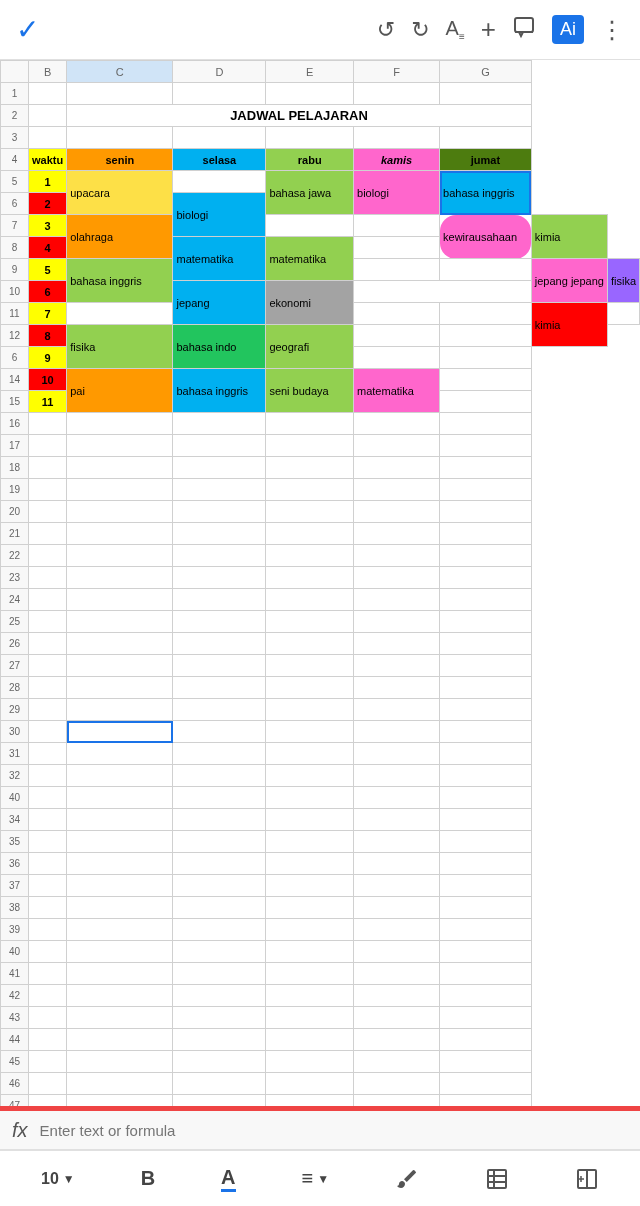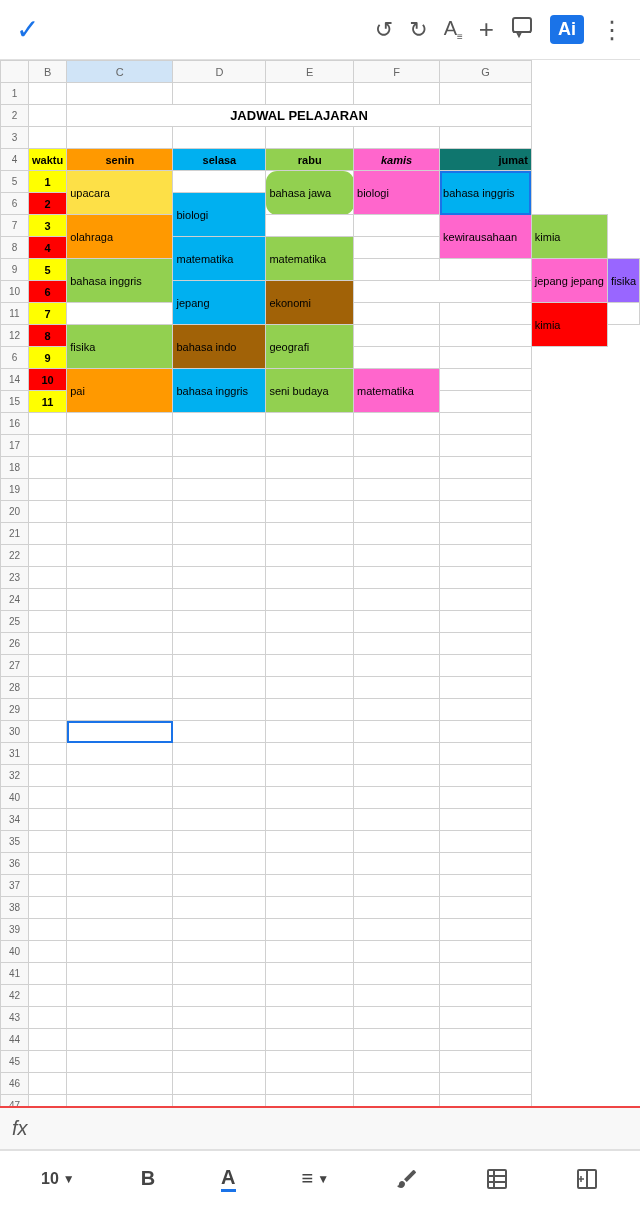"Ai" .ai-badge { font-weight: bold -> normal }
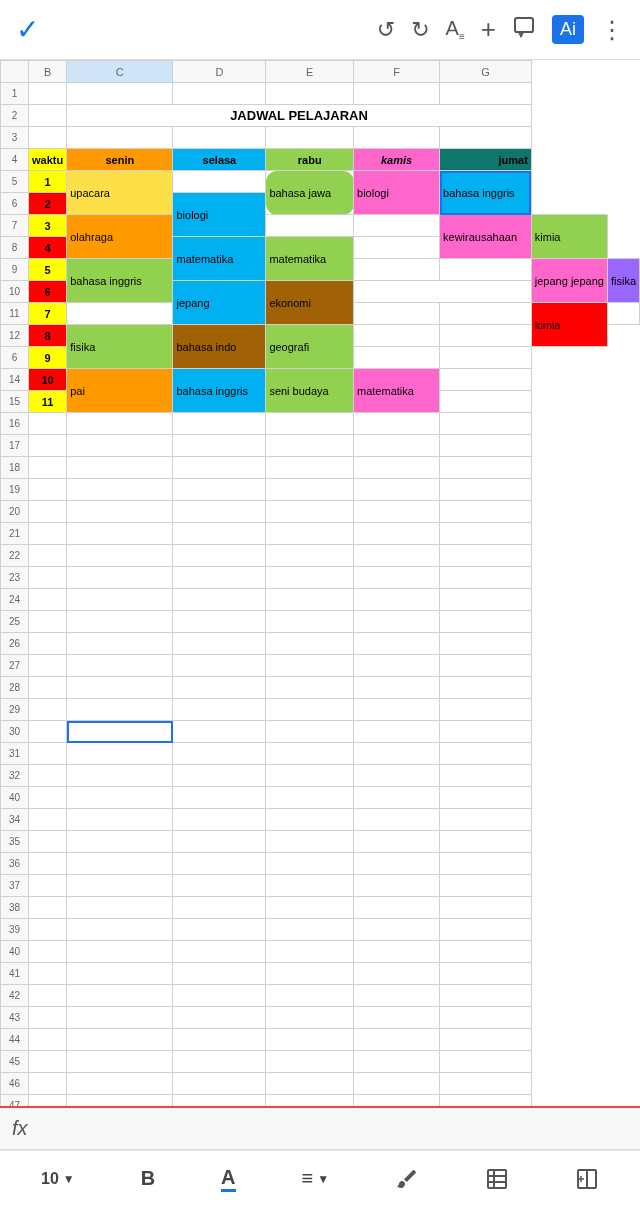"jumat" .cell-jumat { background: #0f766e -> #4d7c0f; text-align: right -> center }
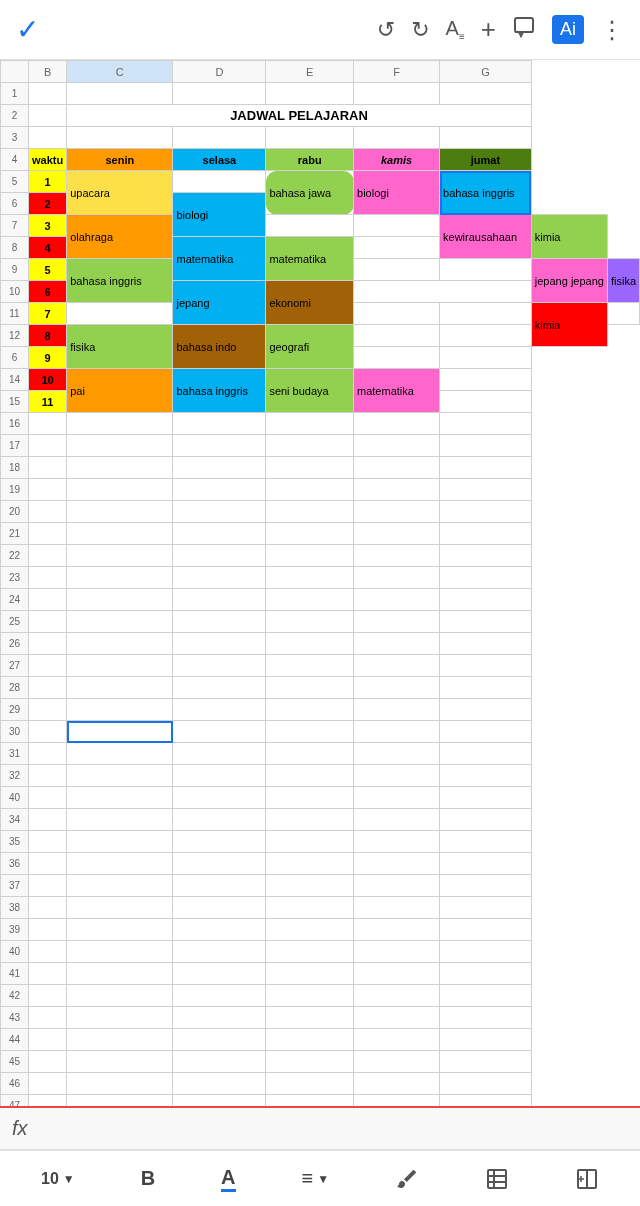"bahasa jawa" .cell-bahasa-jawa { border-radius: 11px -> none }
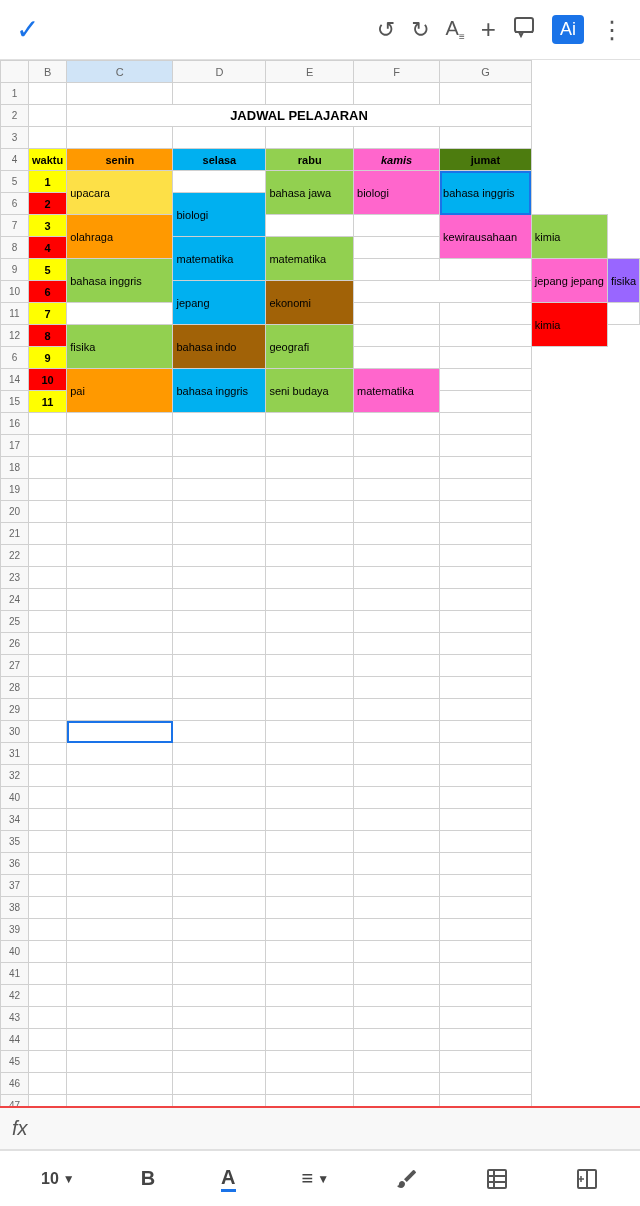"kewirausahaan" .cell-kewirausahaan { border-radius: none -> 16px }
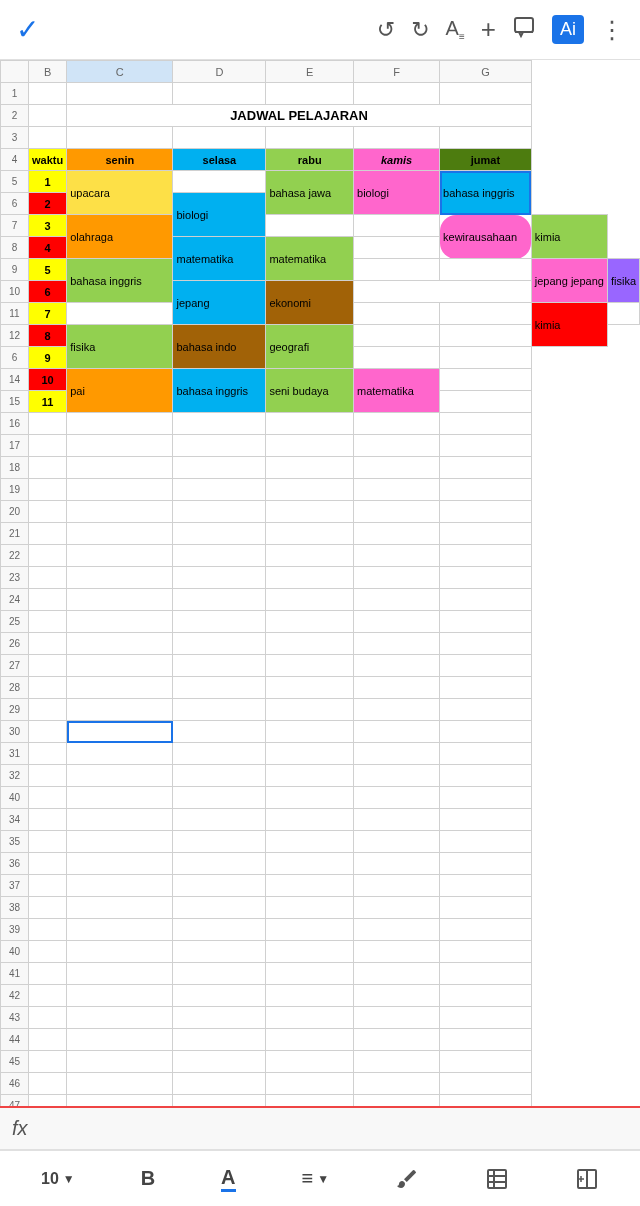"ekonomi" .cell-ekonomi { background: #a16207 -> #a3a3a3 }
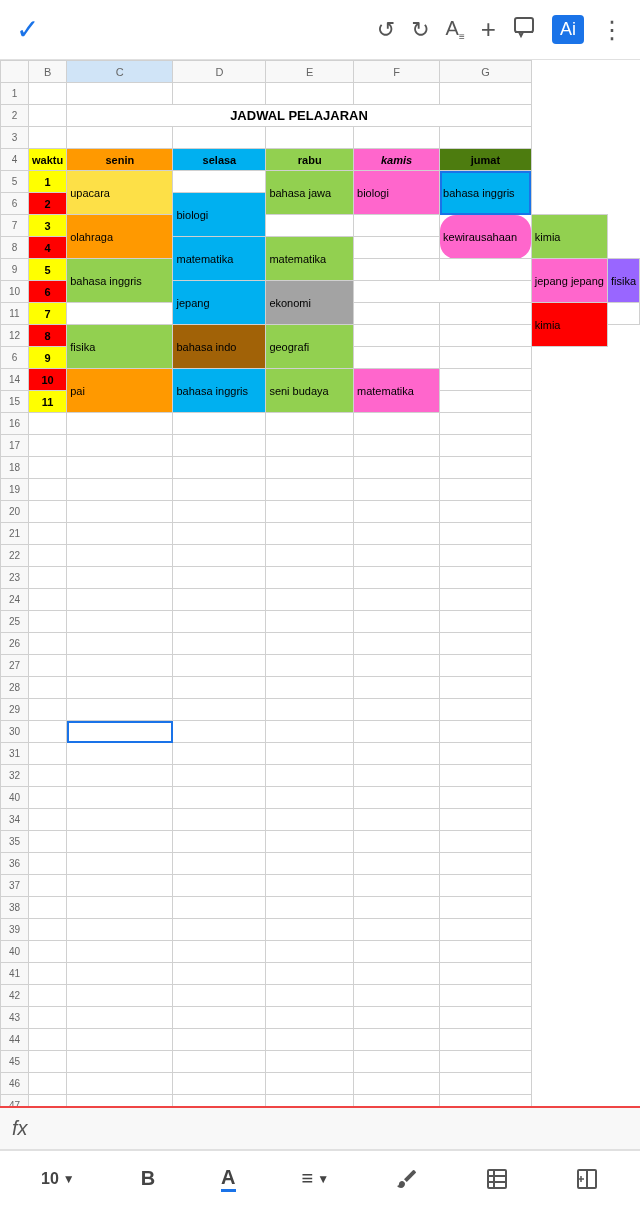"bahasa indo" .cell-bahasa-indo { background: #a16207 -> #22c55e }
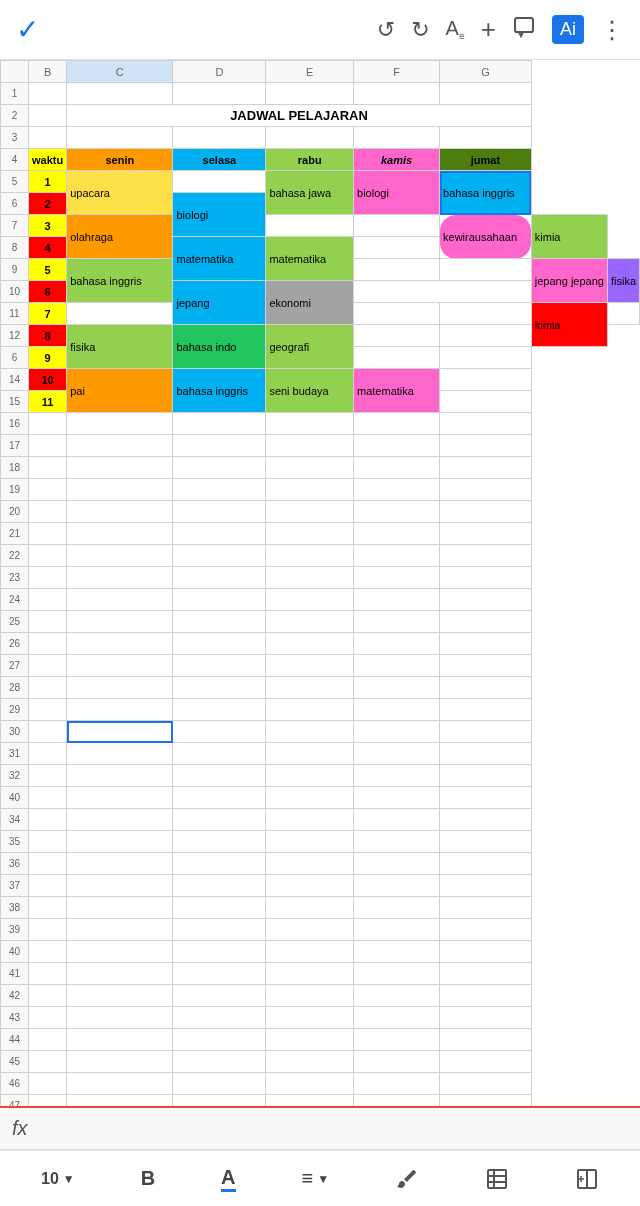"fx" .formula-bar { border-top: 2px solid #ef4444 -> 5px solid #ef4444 }
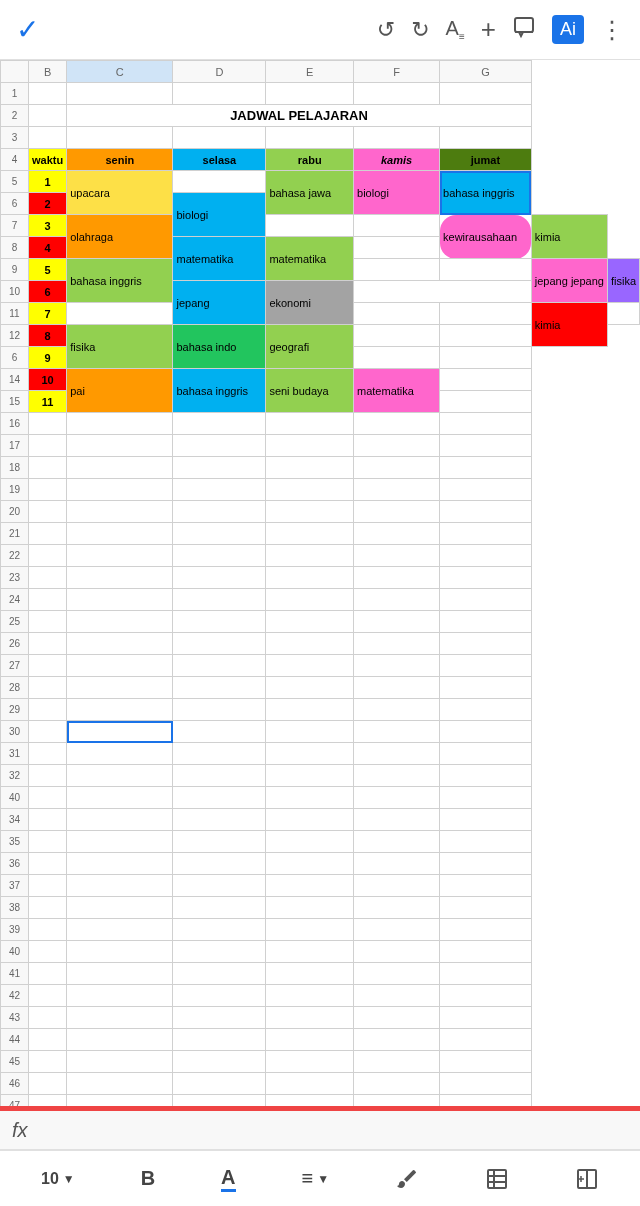"Enter text or formula" input.formula-input { html: none -> <input> }
